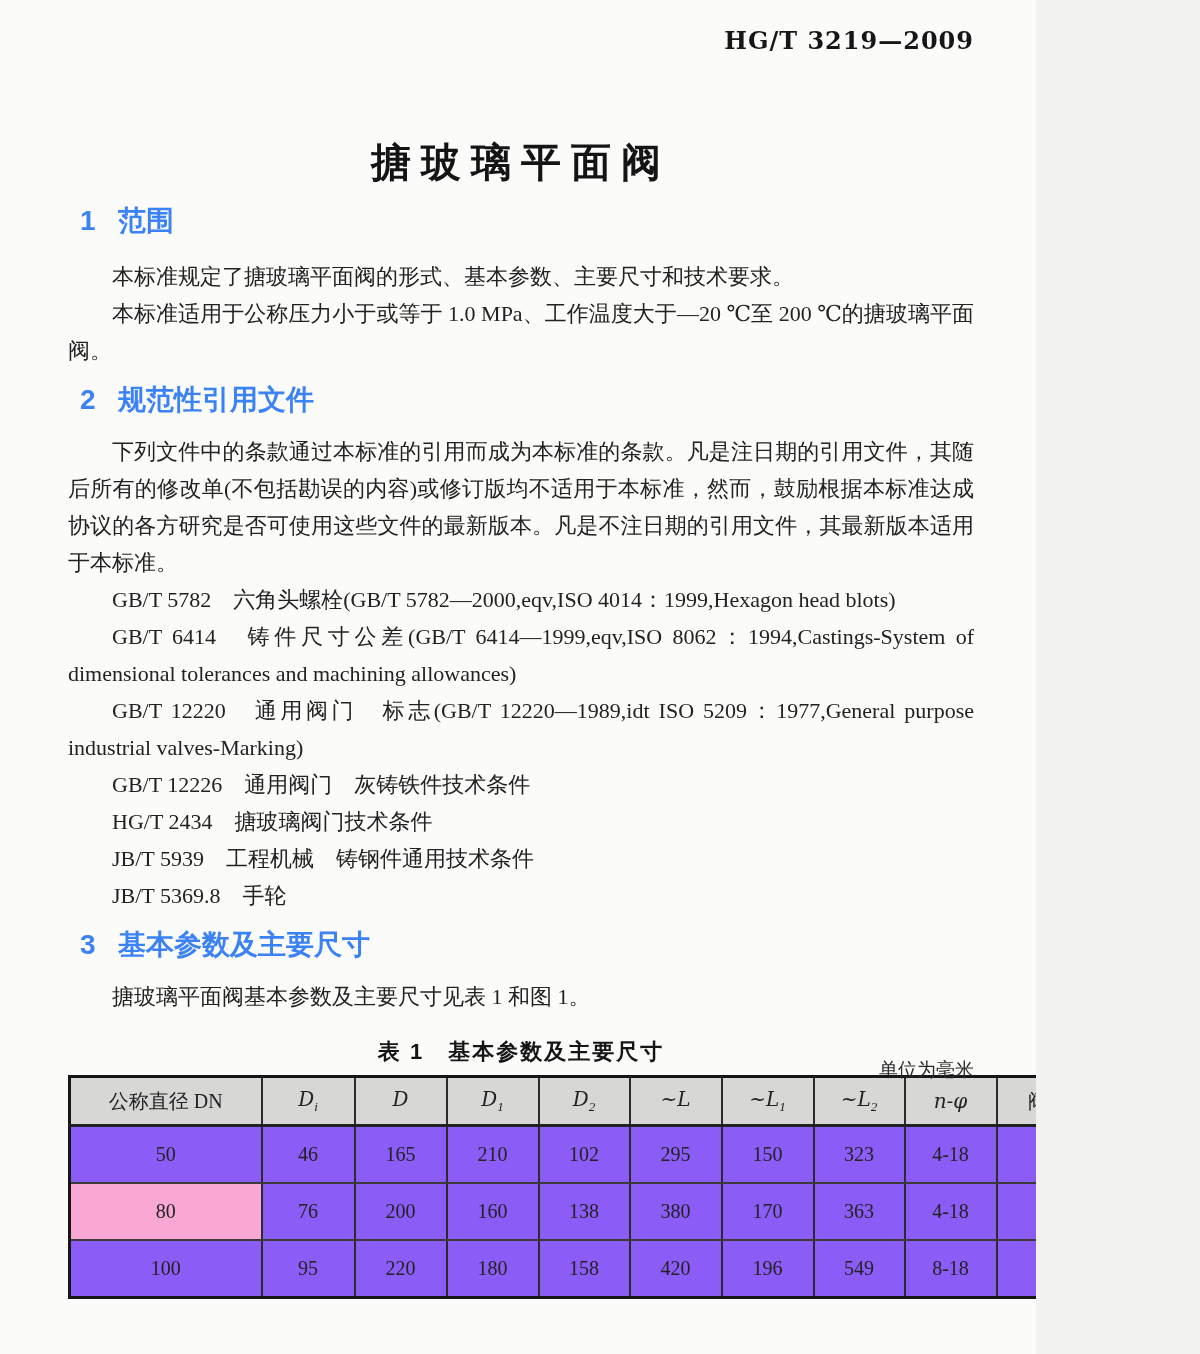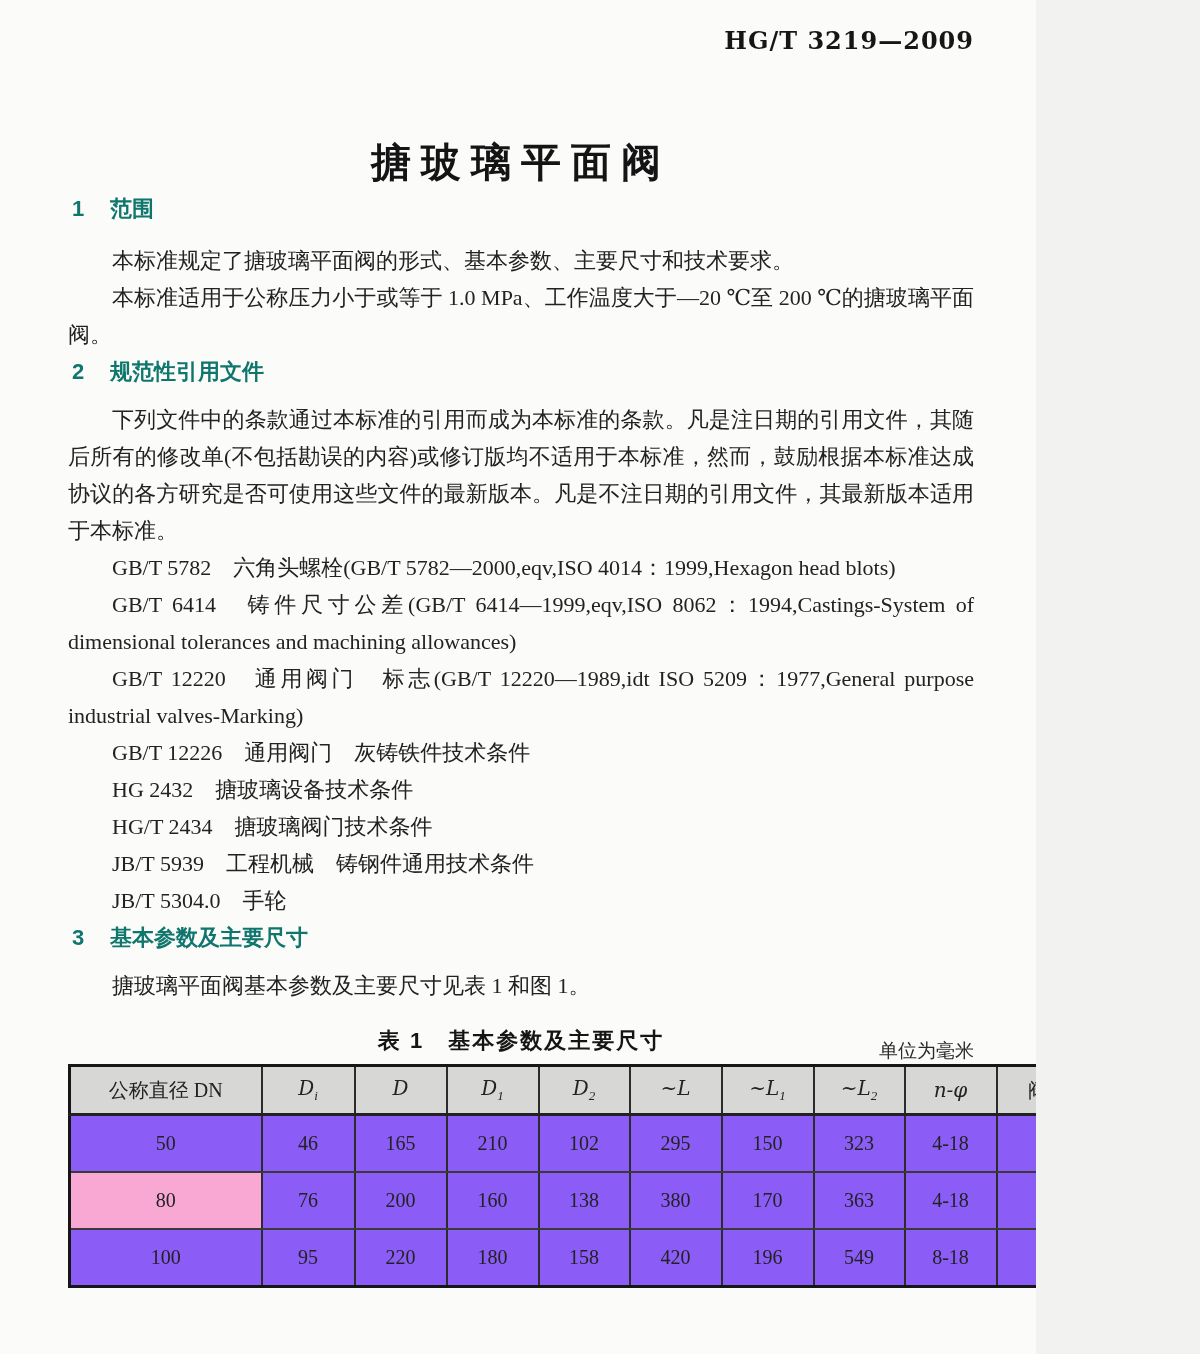"1 范围" h2.sec { color: #0f766e -> #3b82f6; font-size: 22px -> 28px; margin: 4px -> 12px }
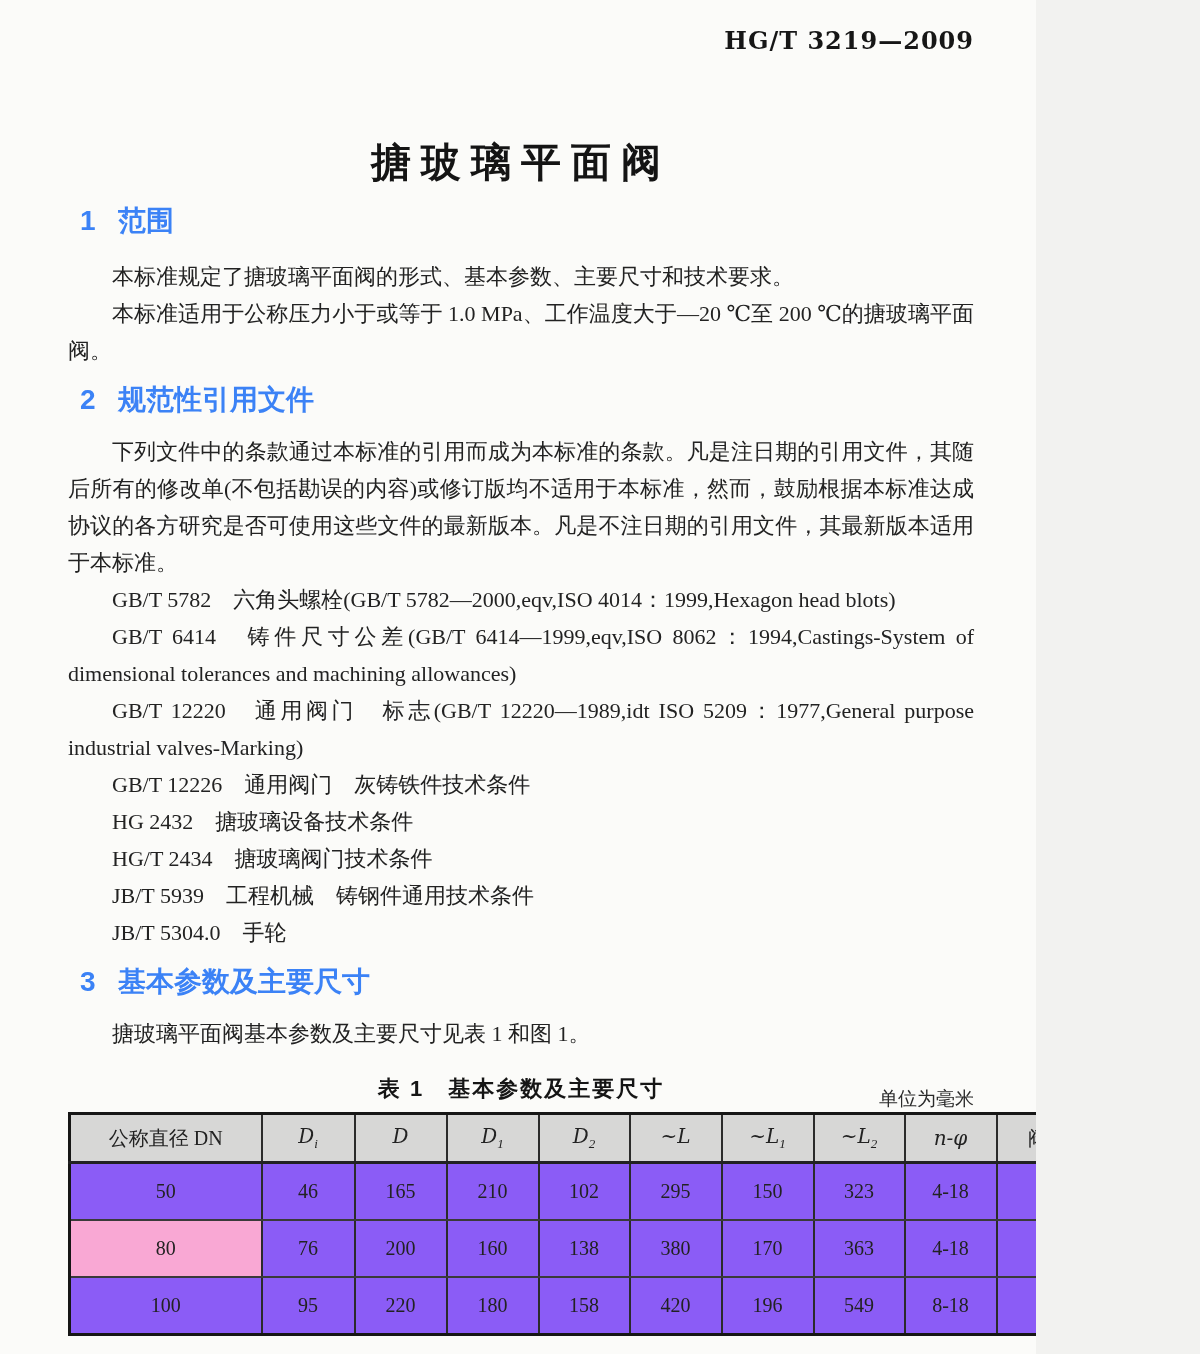"HG 2432 搪玻璃设备技术条件" p.body { html: <p>HG 2432 搪玻璃设备技术条件</p> -> none }
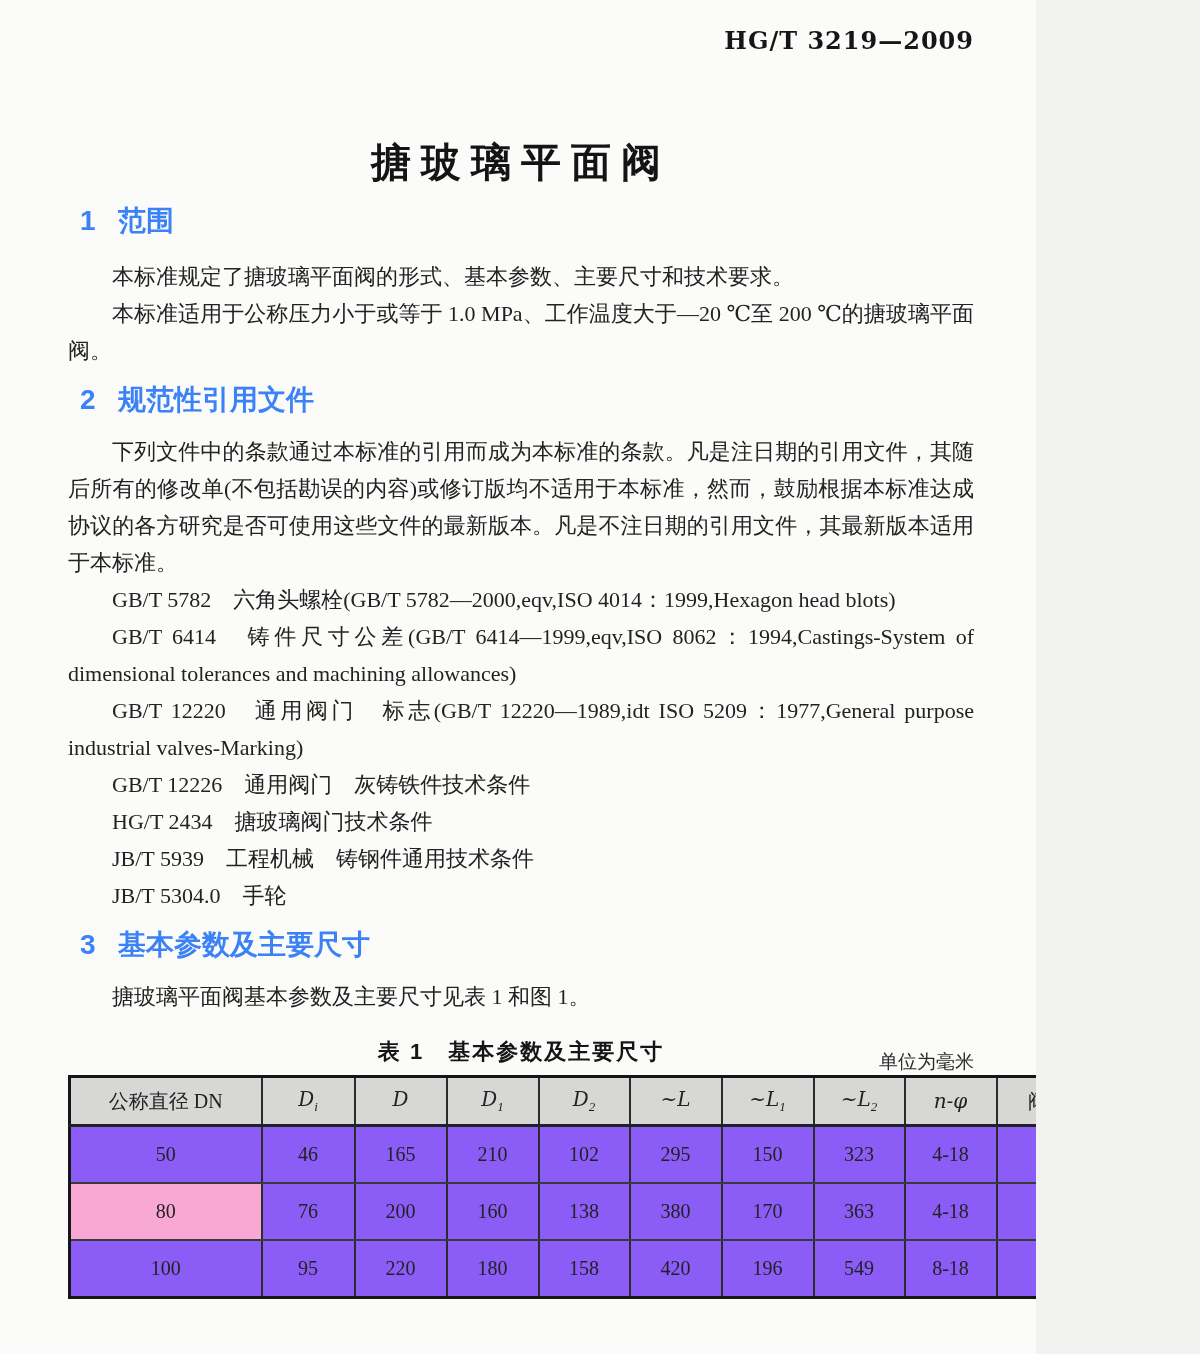"JB/T 5304.0 手轮" p.body { text: 5304.0 -> 5369.8 }
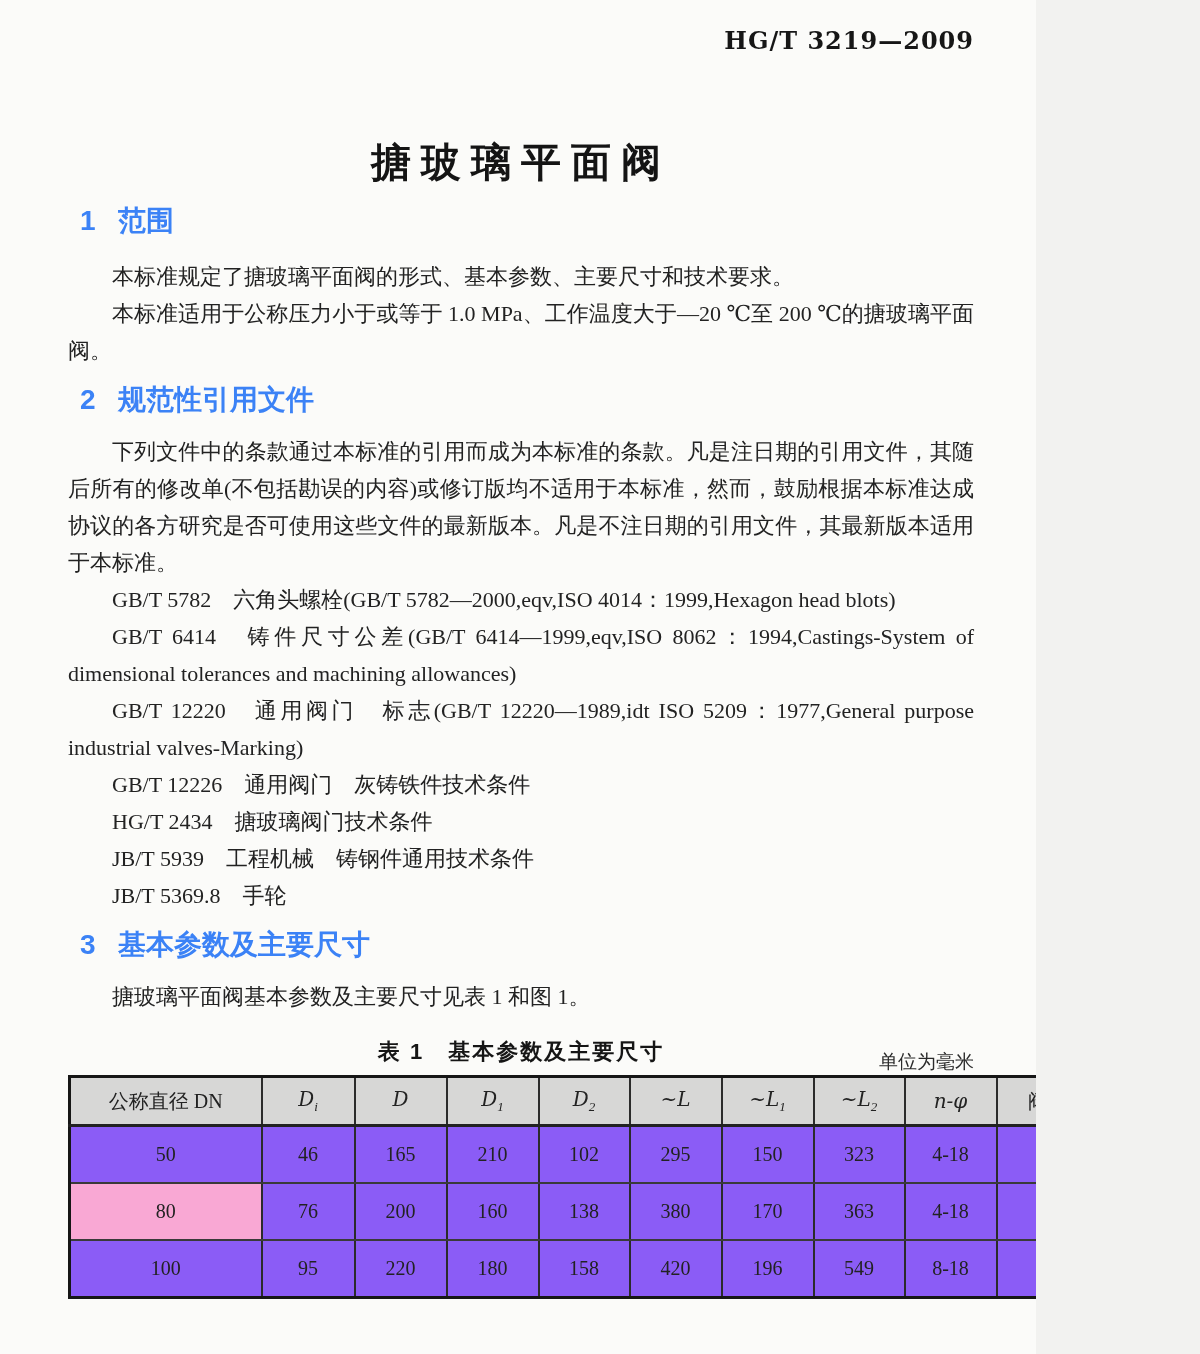"单位为毫米" .cap-row .unit { top: 12px -> 20px }
